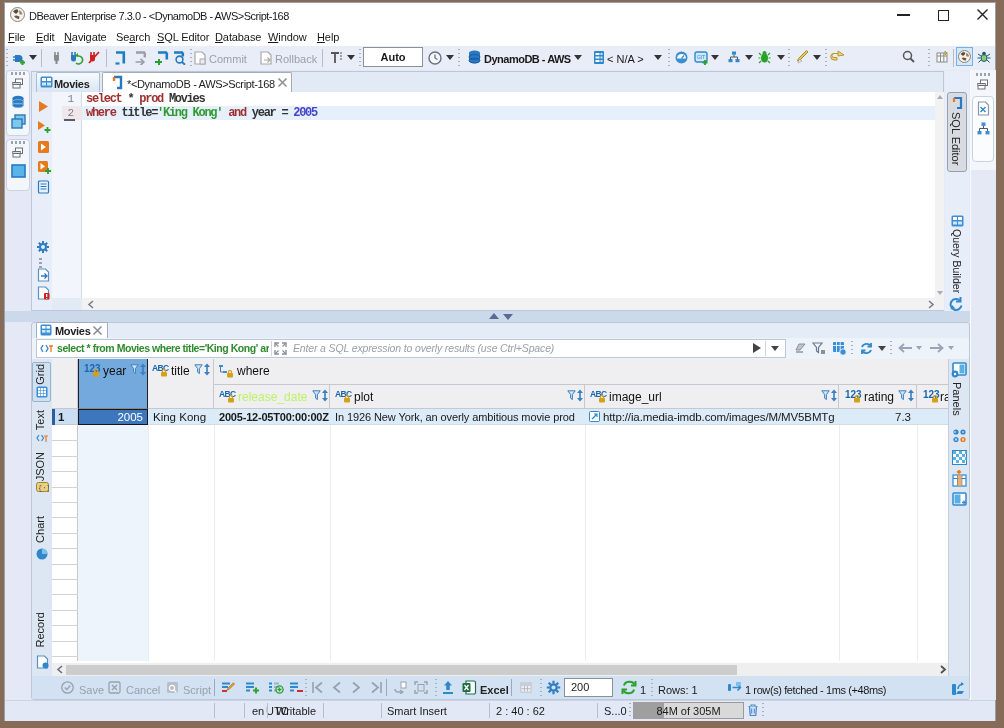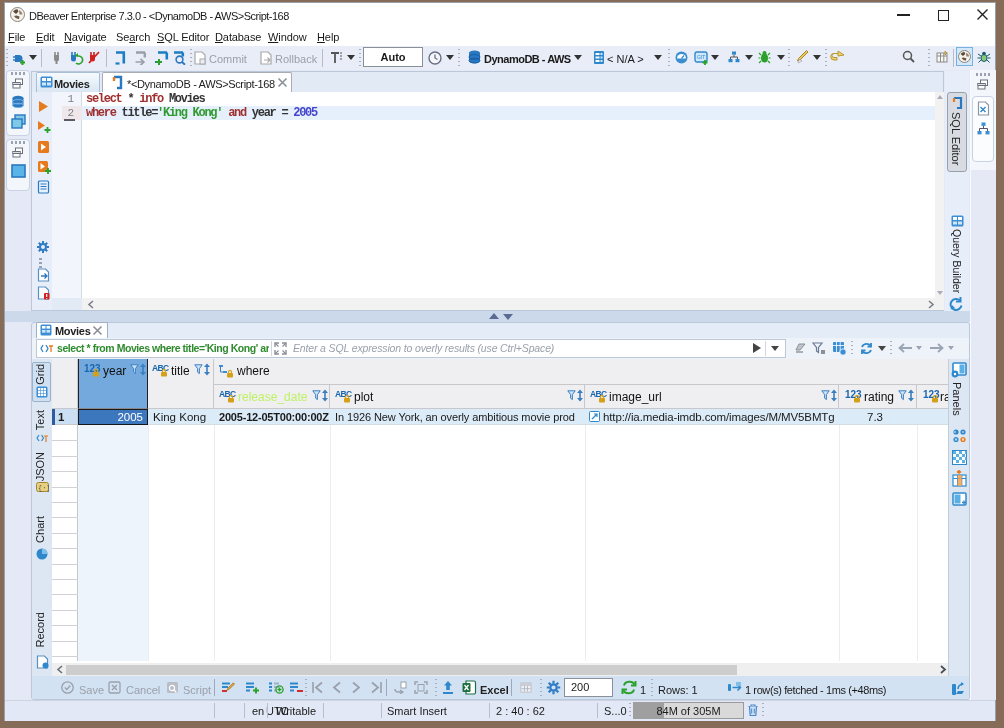"info" span { text: info -> prod }
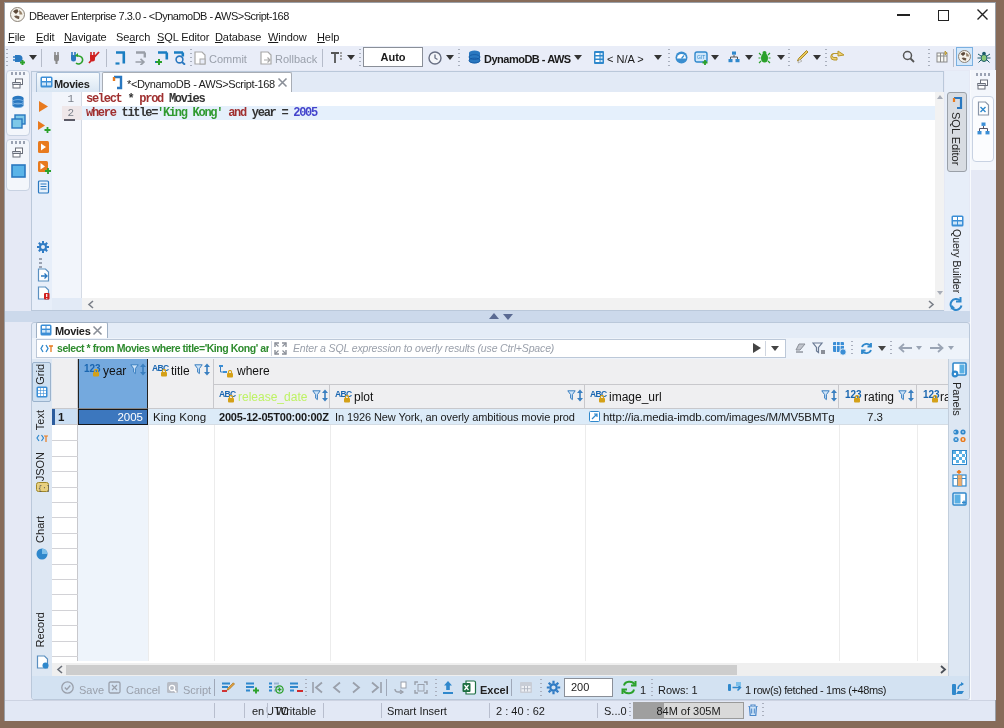"7.3" div.a { text-align: center -> right }
